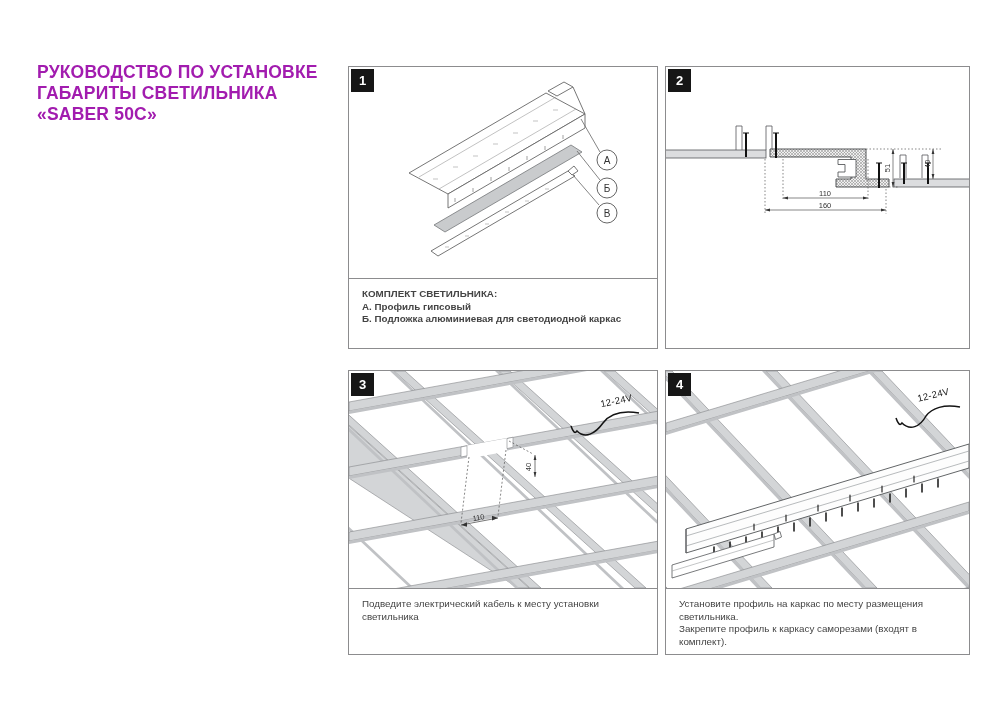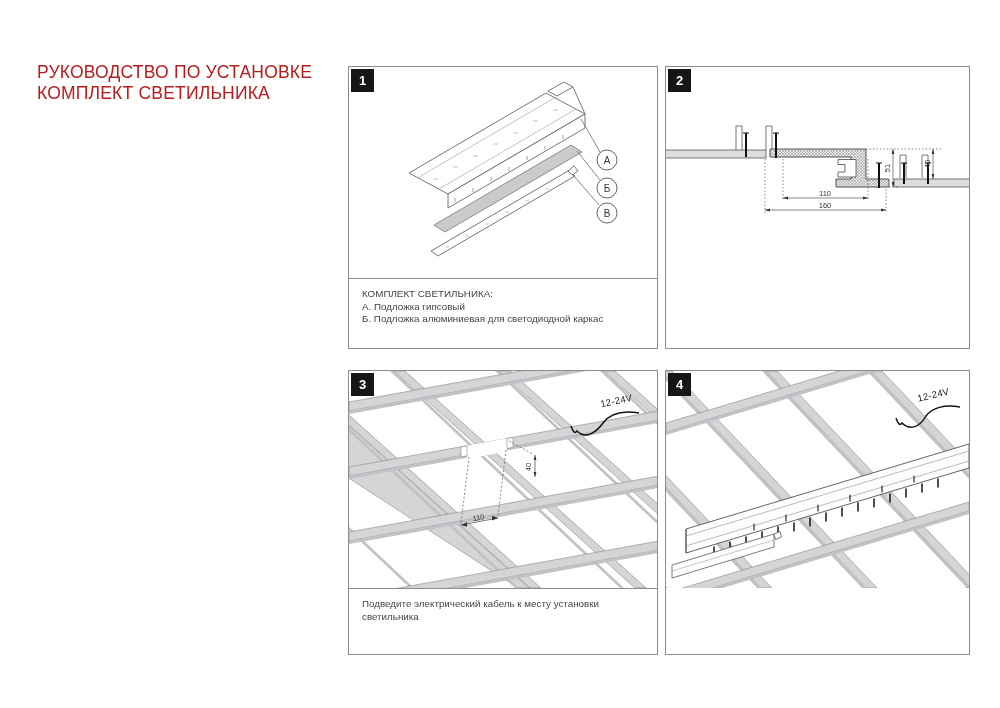"РУКОВОДСТВО ПО УСТАНОВКЕ" .doc-title { color: #b91c1c -> #a21caf; font-weight: normal -> bold }
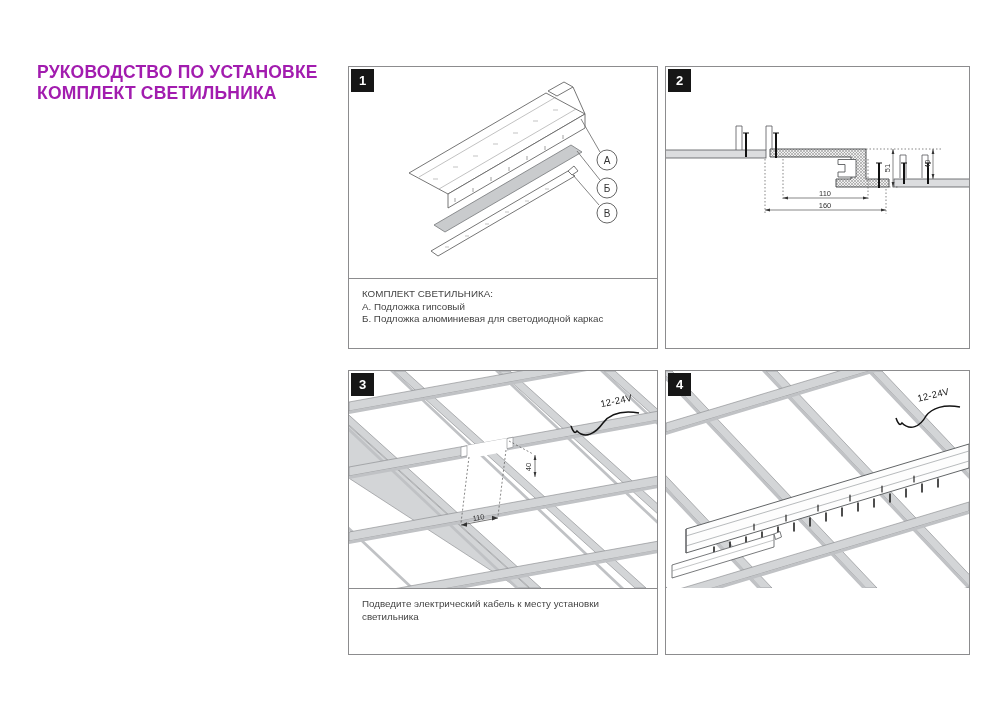"КОМПЛЕКТ СВЕТИЛЬНИКА" div { text: КОМПЛЕКТ -> ГАБАРИТЫ }
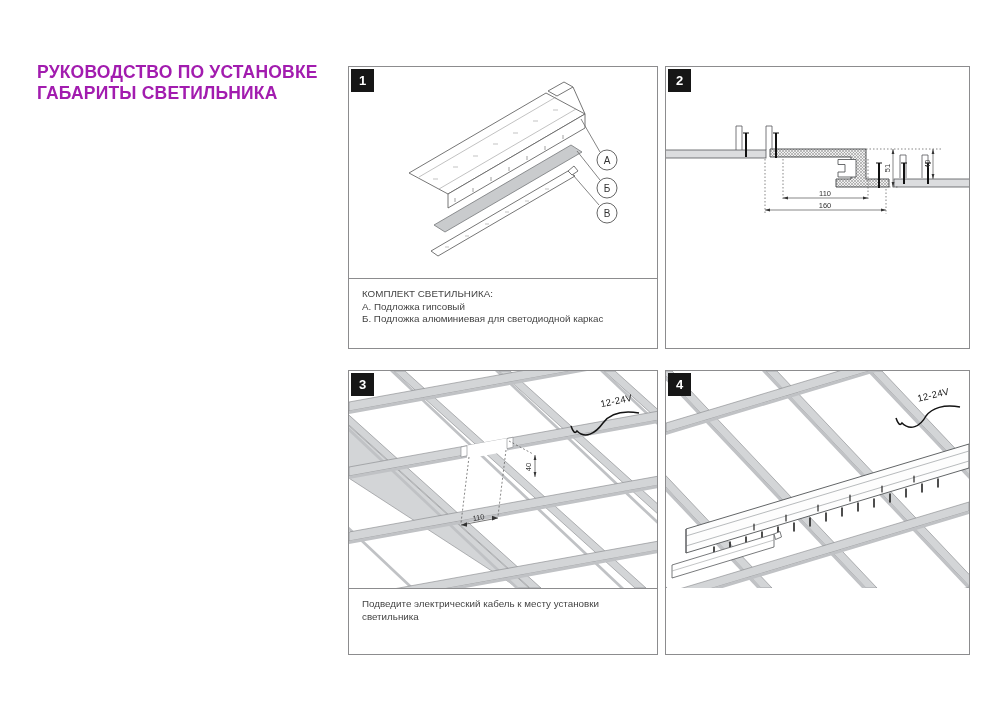"«SABER 50C»" div { html: none -> <div>«SABER 50C»</div> }
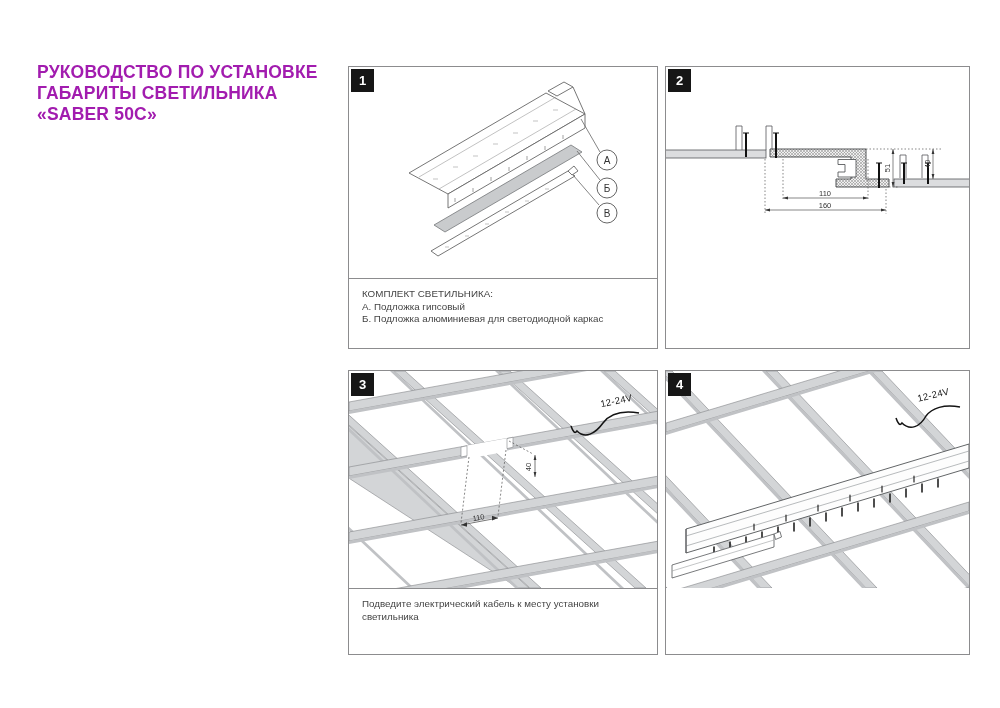"КОМПЛЕКТ СВЕТИЛЬНИКА:" .panel-1 .caption,.panel-2 .caption { font-weight: none -> bold }
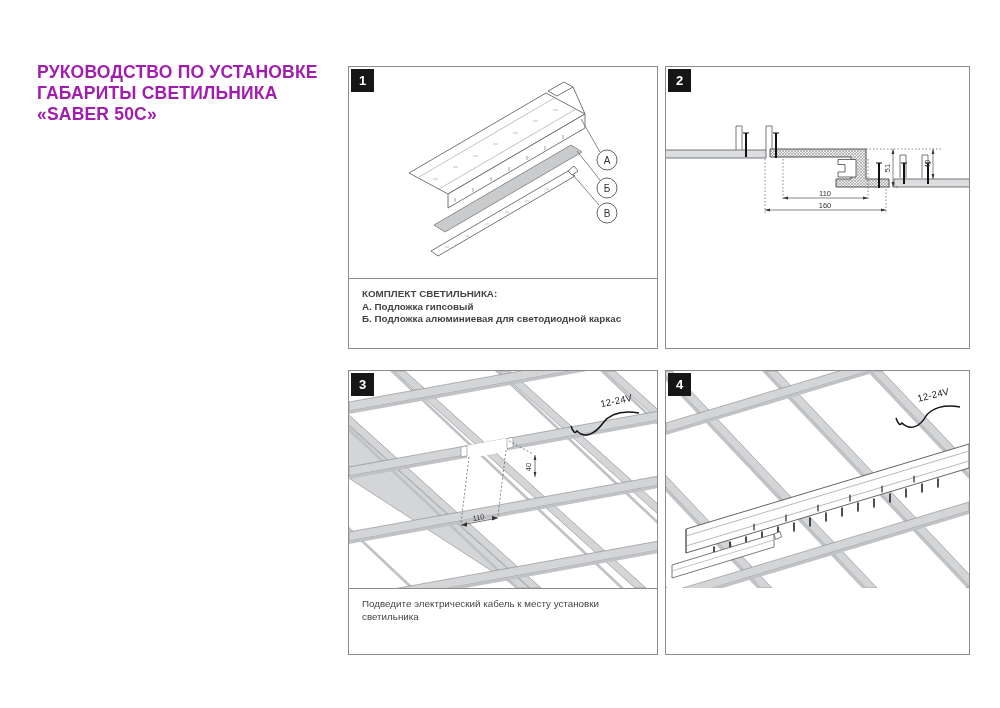"А. Подложка гипсовый" div { text: Подложка -> Профиль }
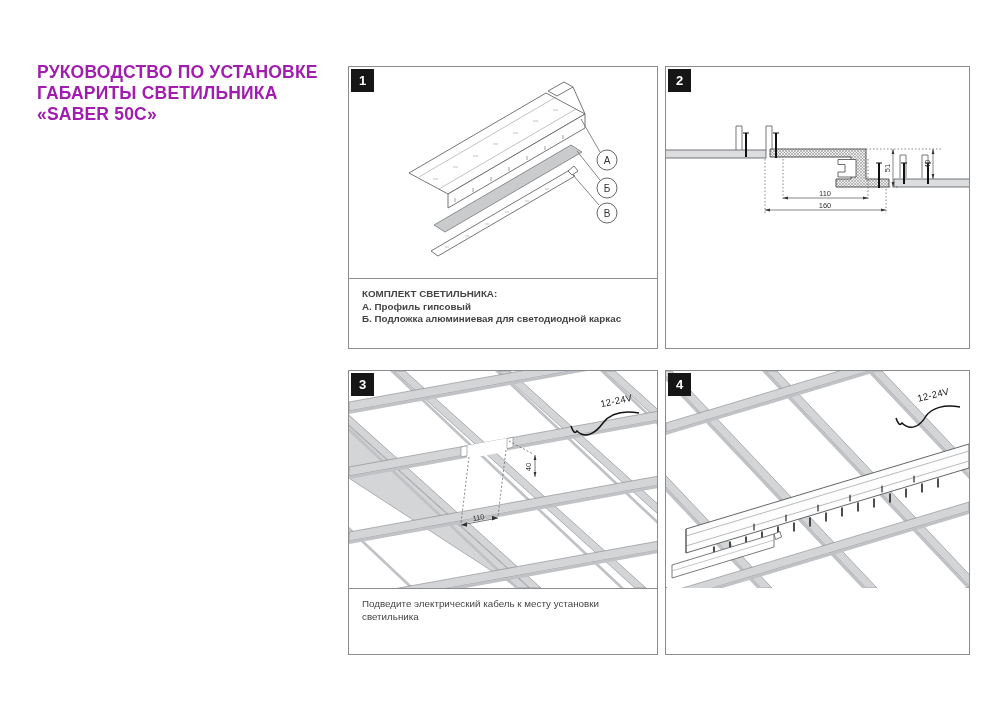"Установите профиль на каркас по" div.caption { html: none -> <div> <div>Установите профиль на каркас по месту размещения светильника.</div> <div>Закрепите профиль к каркасу саморезами (входят в комплект).</div> </div> }
